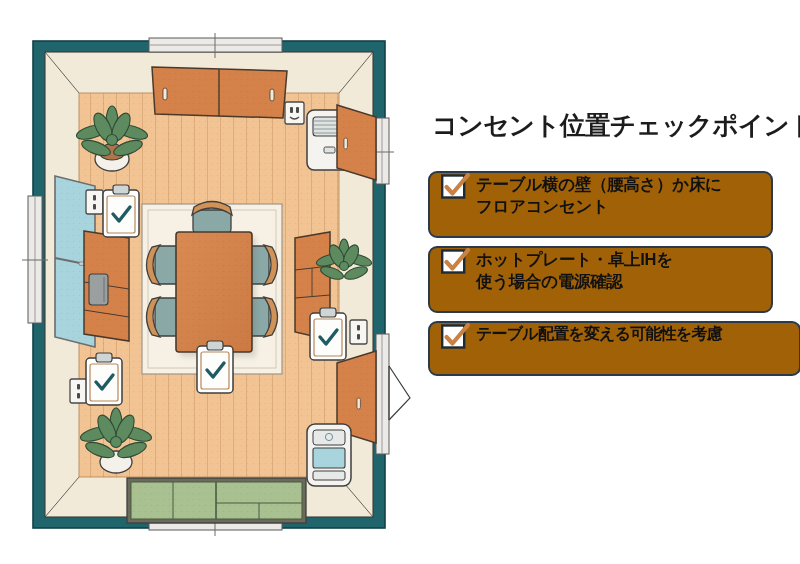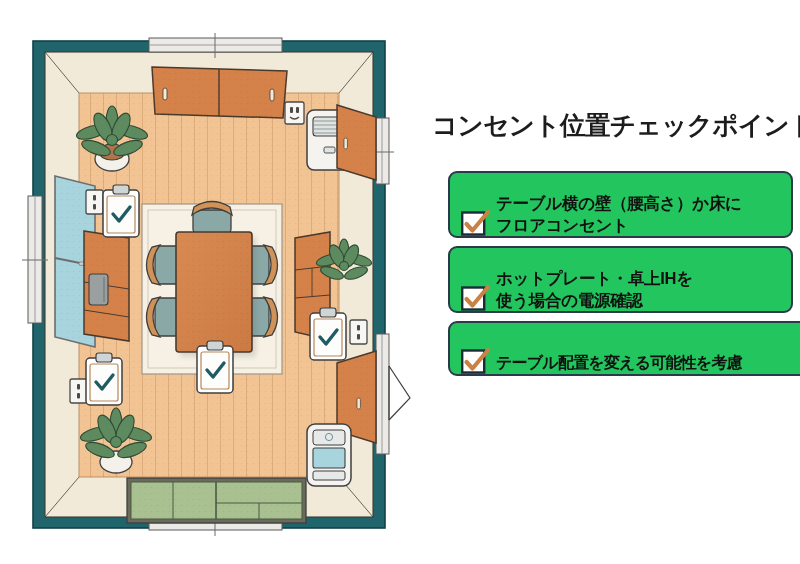"テーブル横の壁（腰高さ）か床に" .check-card { align-items: flex-end -> flex-start; background: #22c55e -> #a16207; left: 20px -> 0 }
